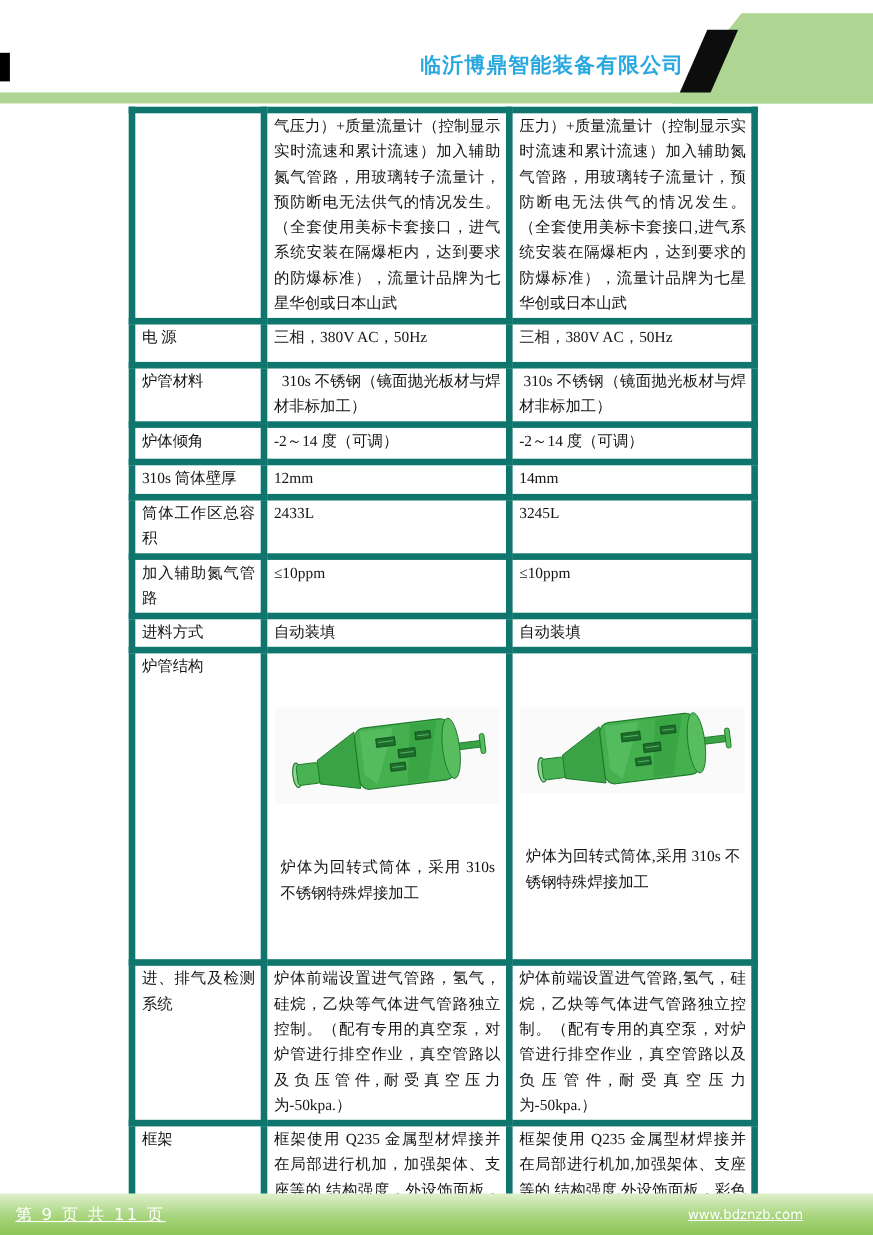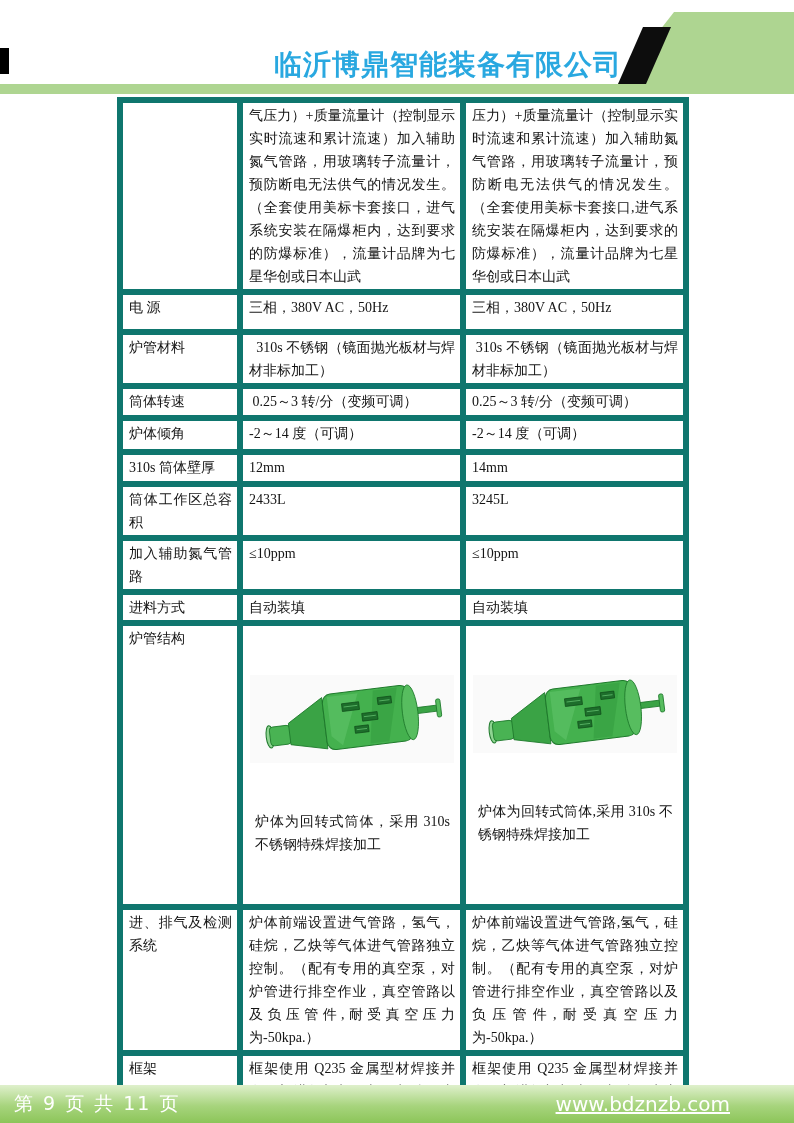"临沂博鼎智能装备有限公司" .company-name { font-size: 28px -> 19px }
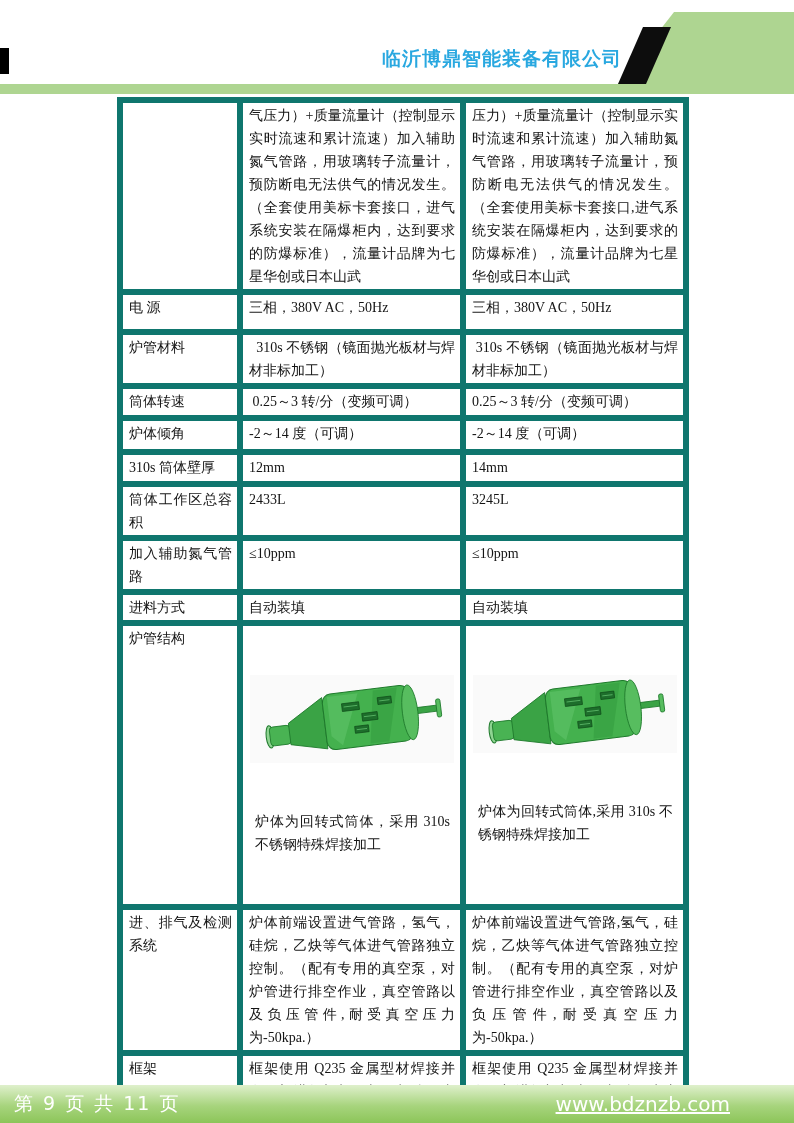"筒体转速" tr.r4 { html: <tr> <td>筒体转速</td> <td> 0.25～3 转/分（变频可调）</td> <td>0.25～3 转/分（变频可调）</td> </tr> -> none }
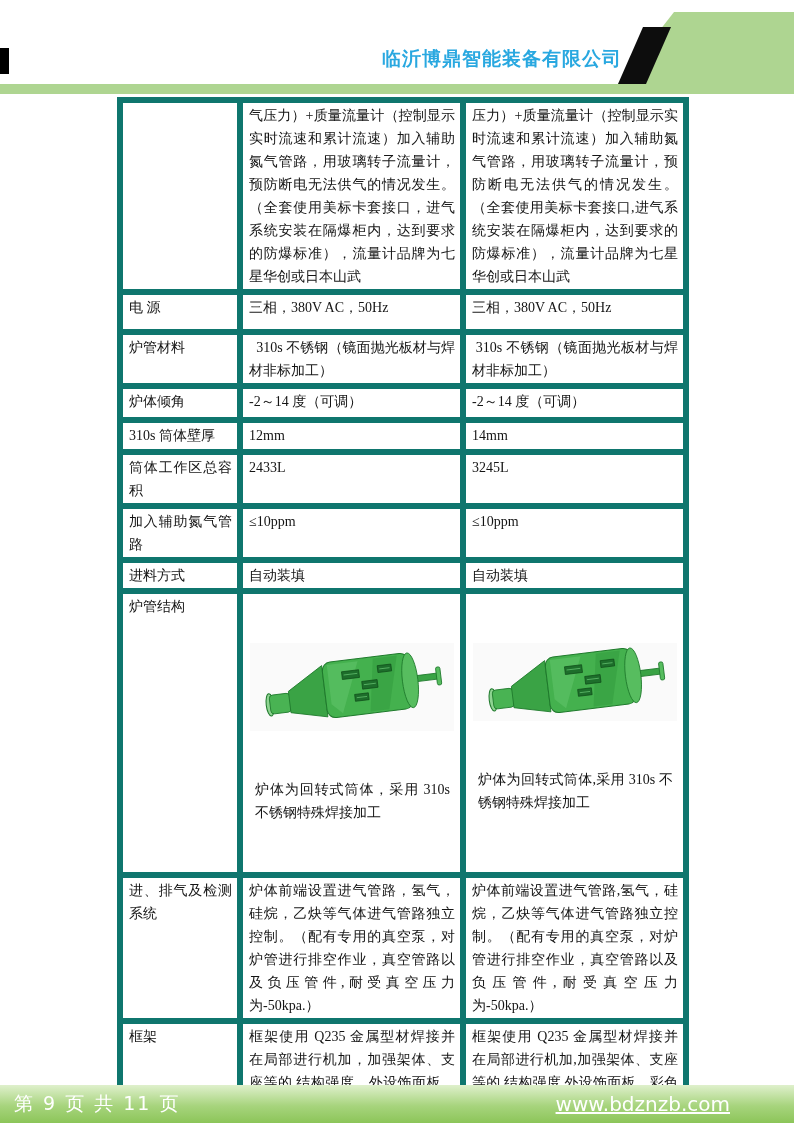"第 9 页 共 11" .page-number { font-size: 19px -> 15px; text-decoration: none -> underline }
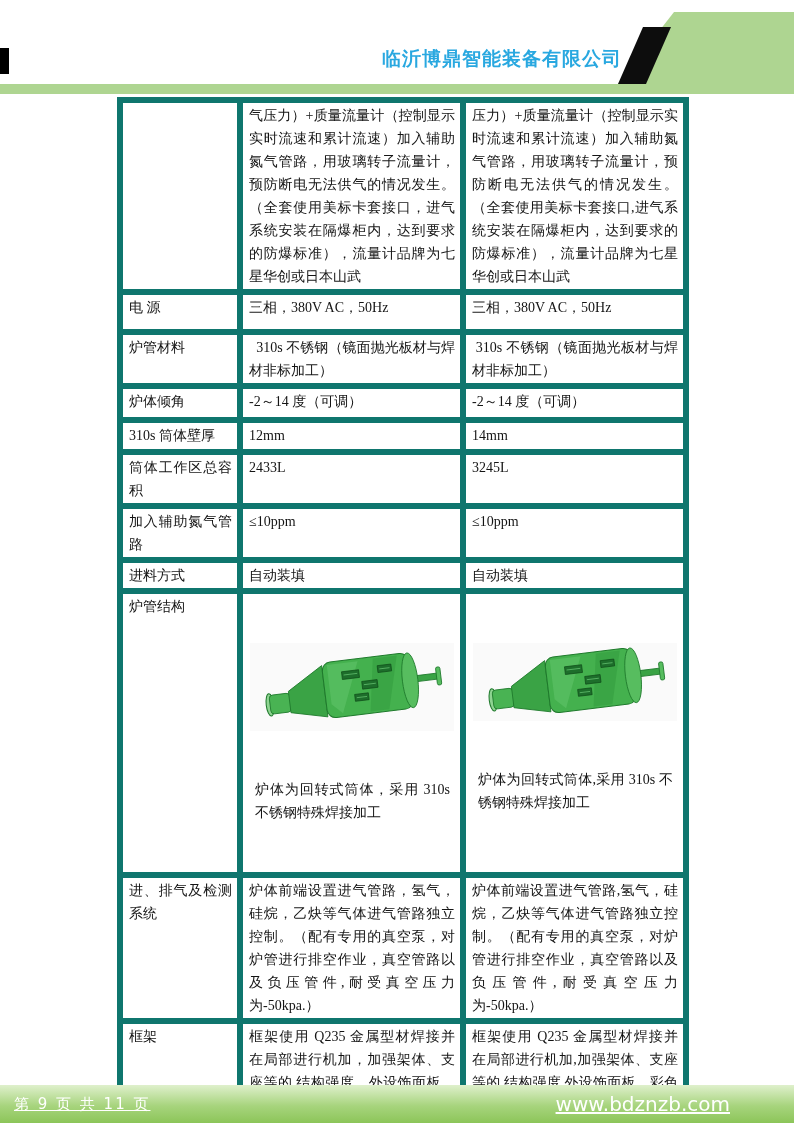"www.bdznzb.com" .website-link { font-size: 20px -> 12px }
